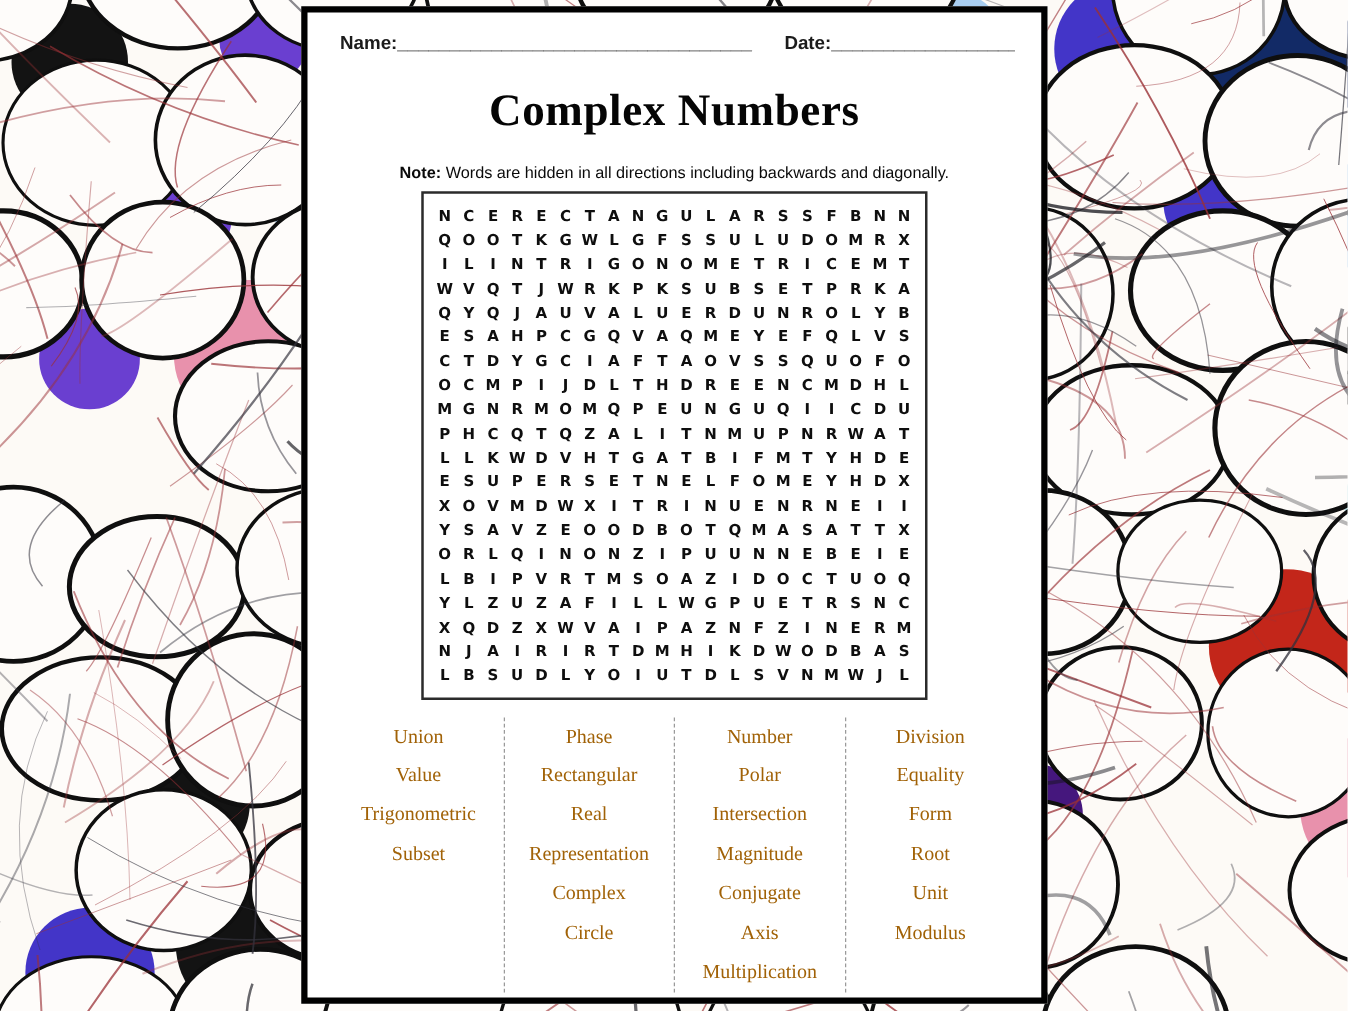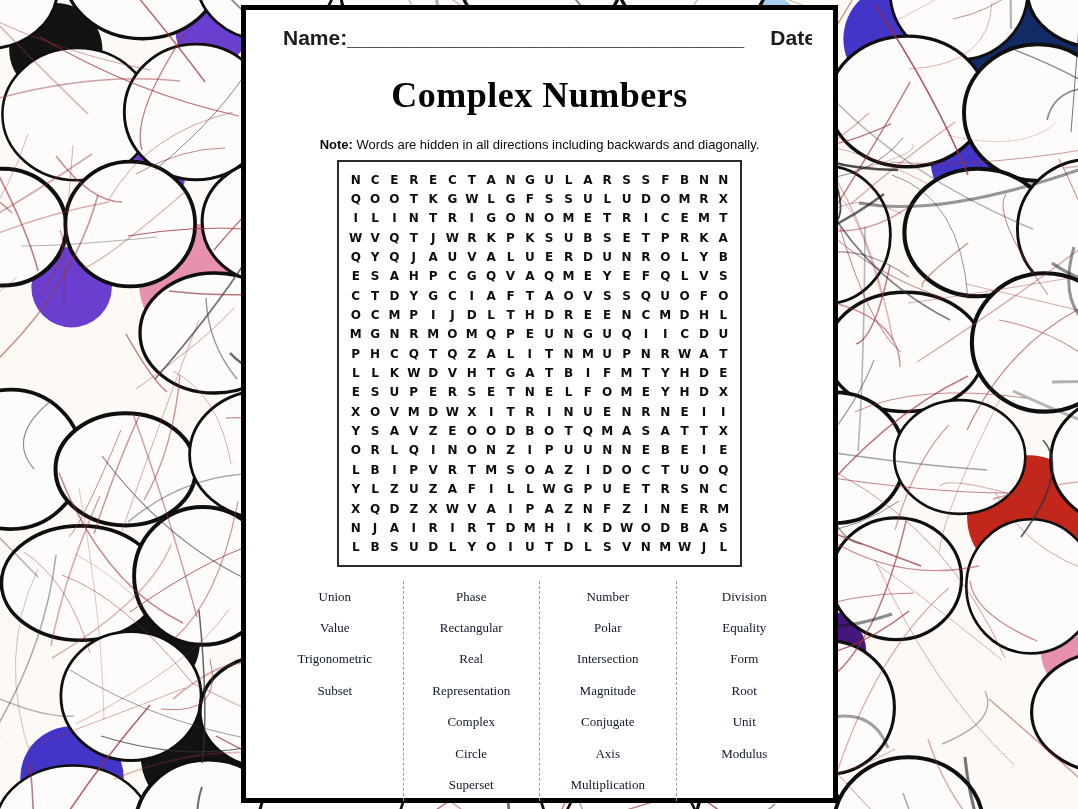"Name:" .name-row { font-size: 21px -> 15px; margin: 16px 0 0 16px -> 16px 0 0 5px }
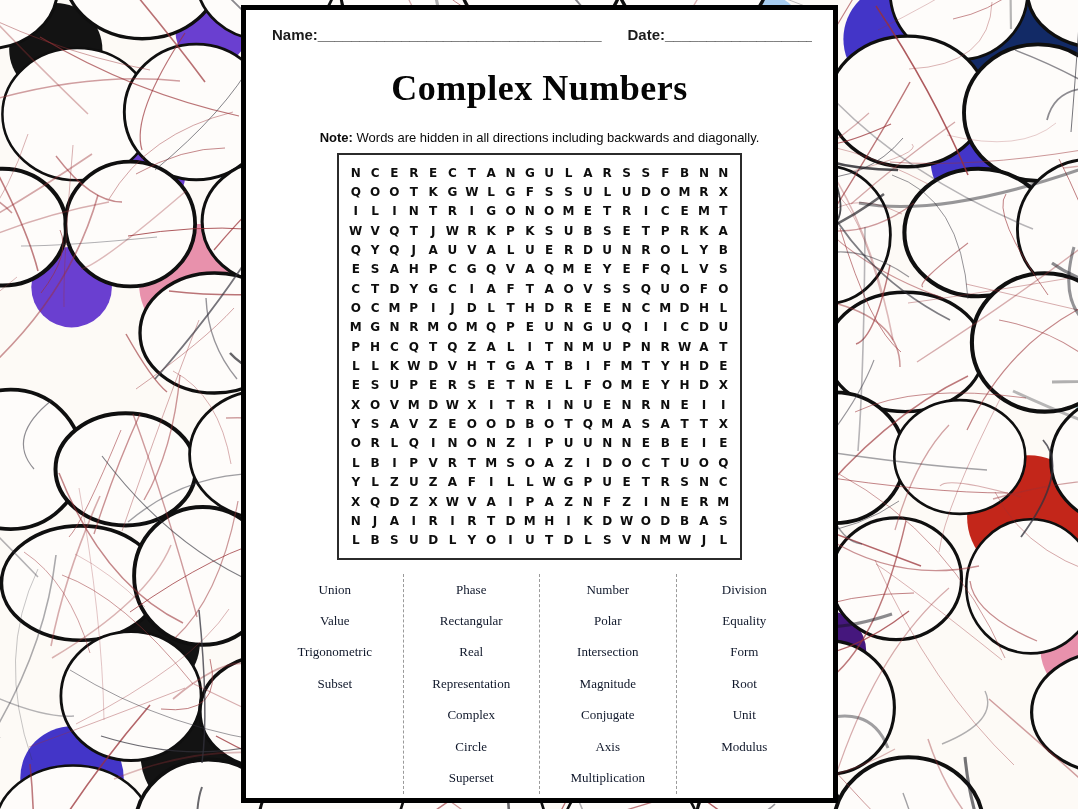"Union" .w-item { color: #0f172a -> #a16207; font-size: 13px -> 16px }
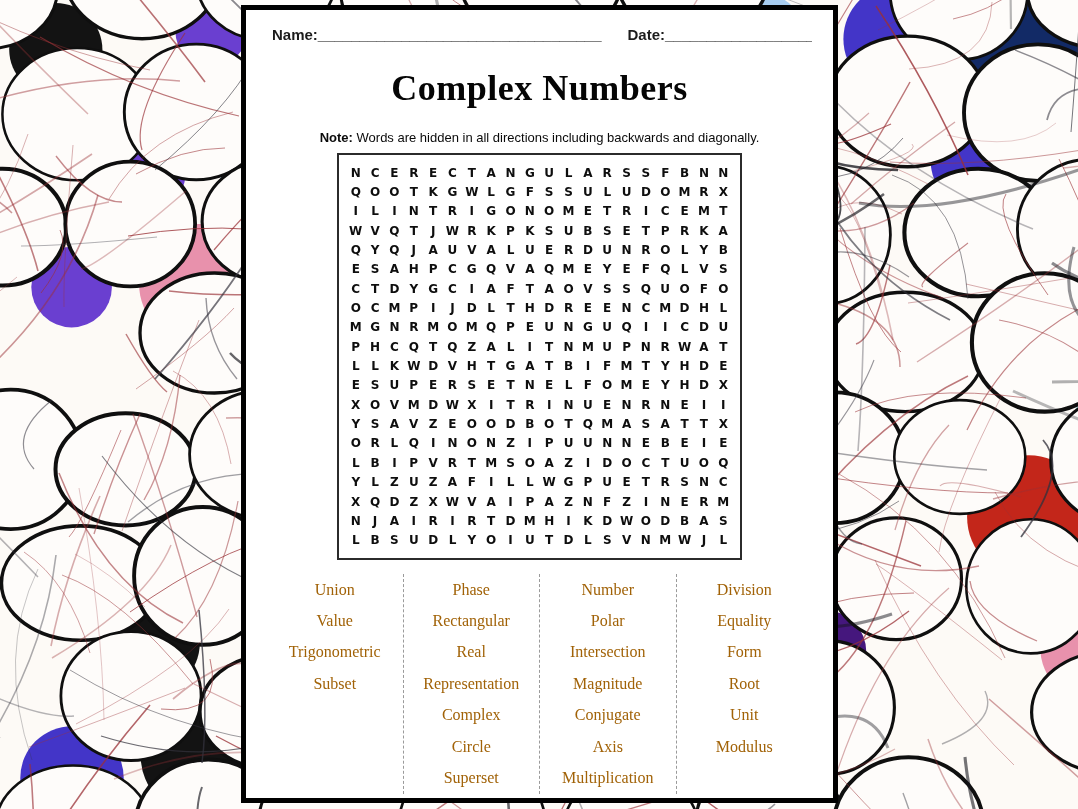"Superset" div.w-item { html: <div>Superset</div> -> none }
